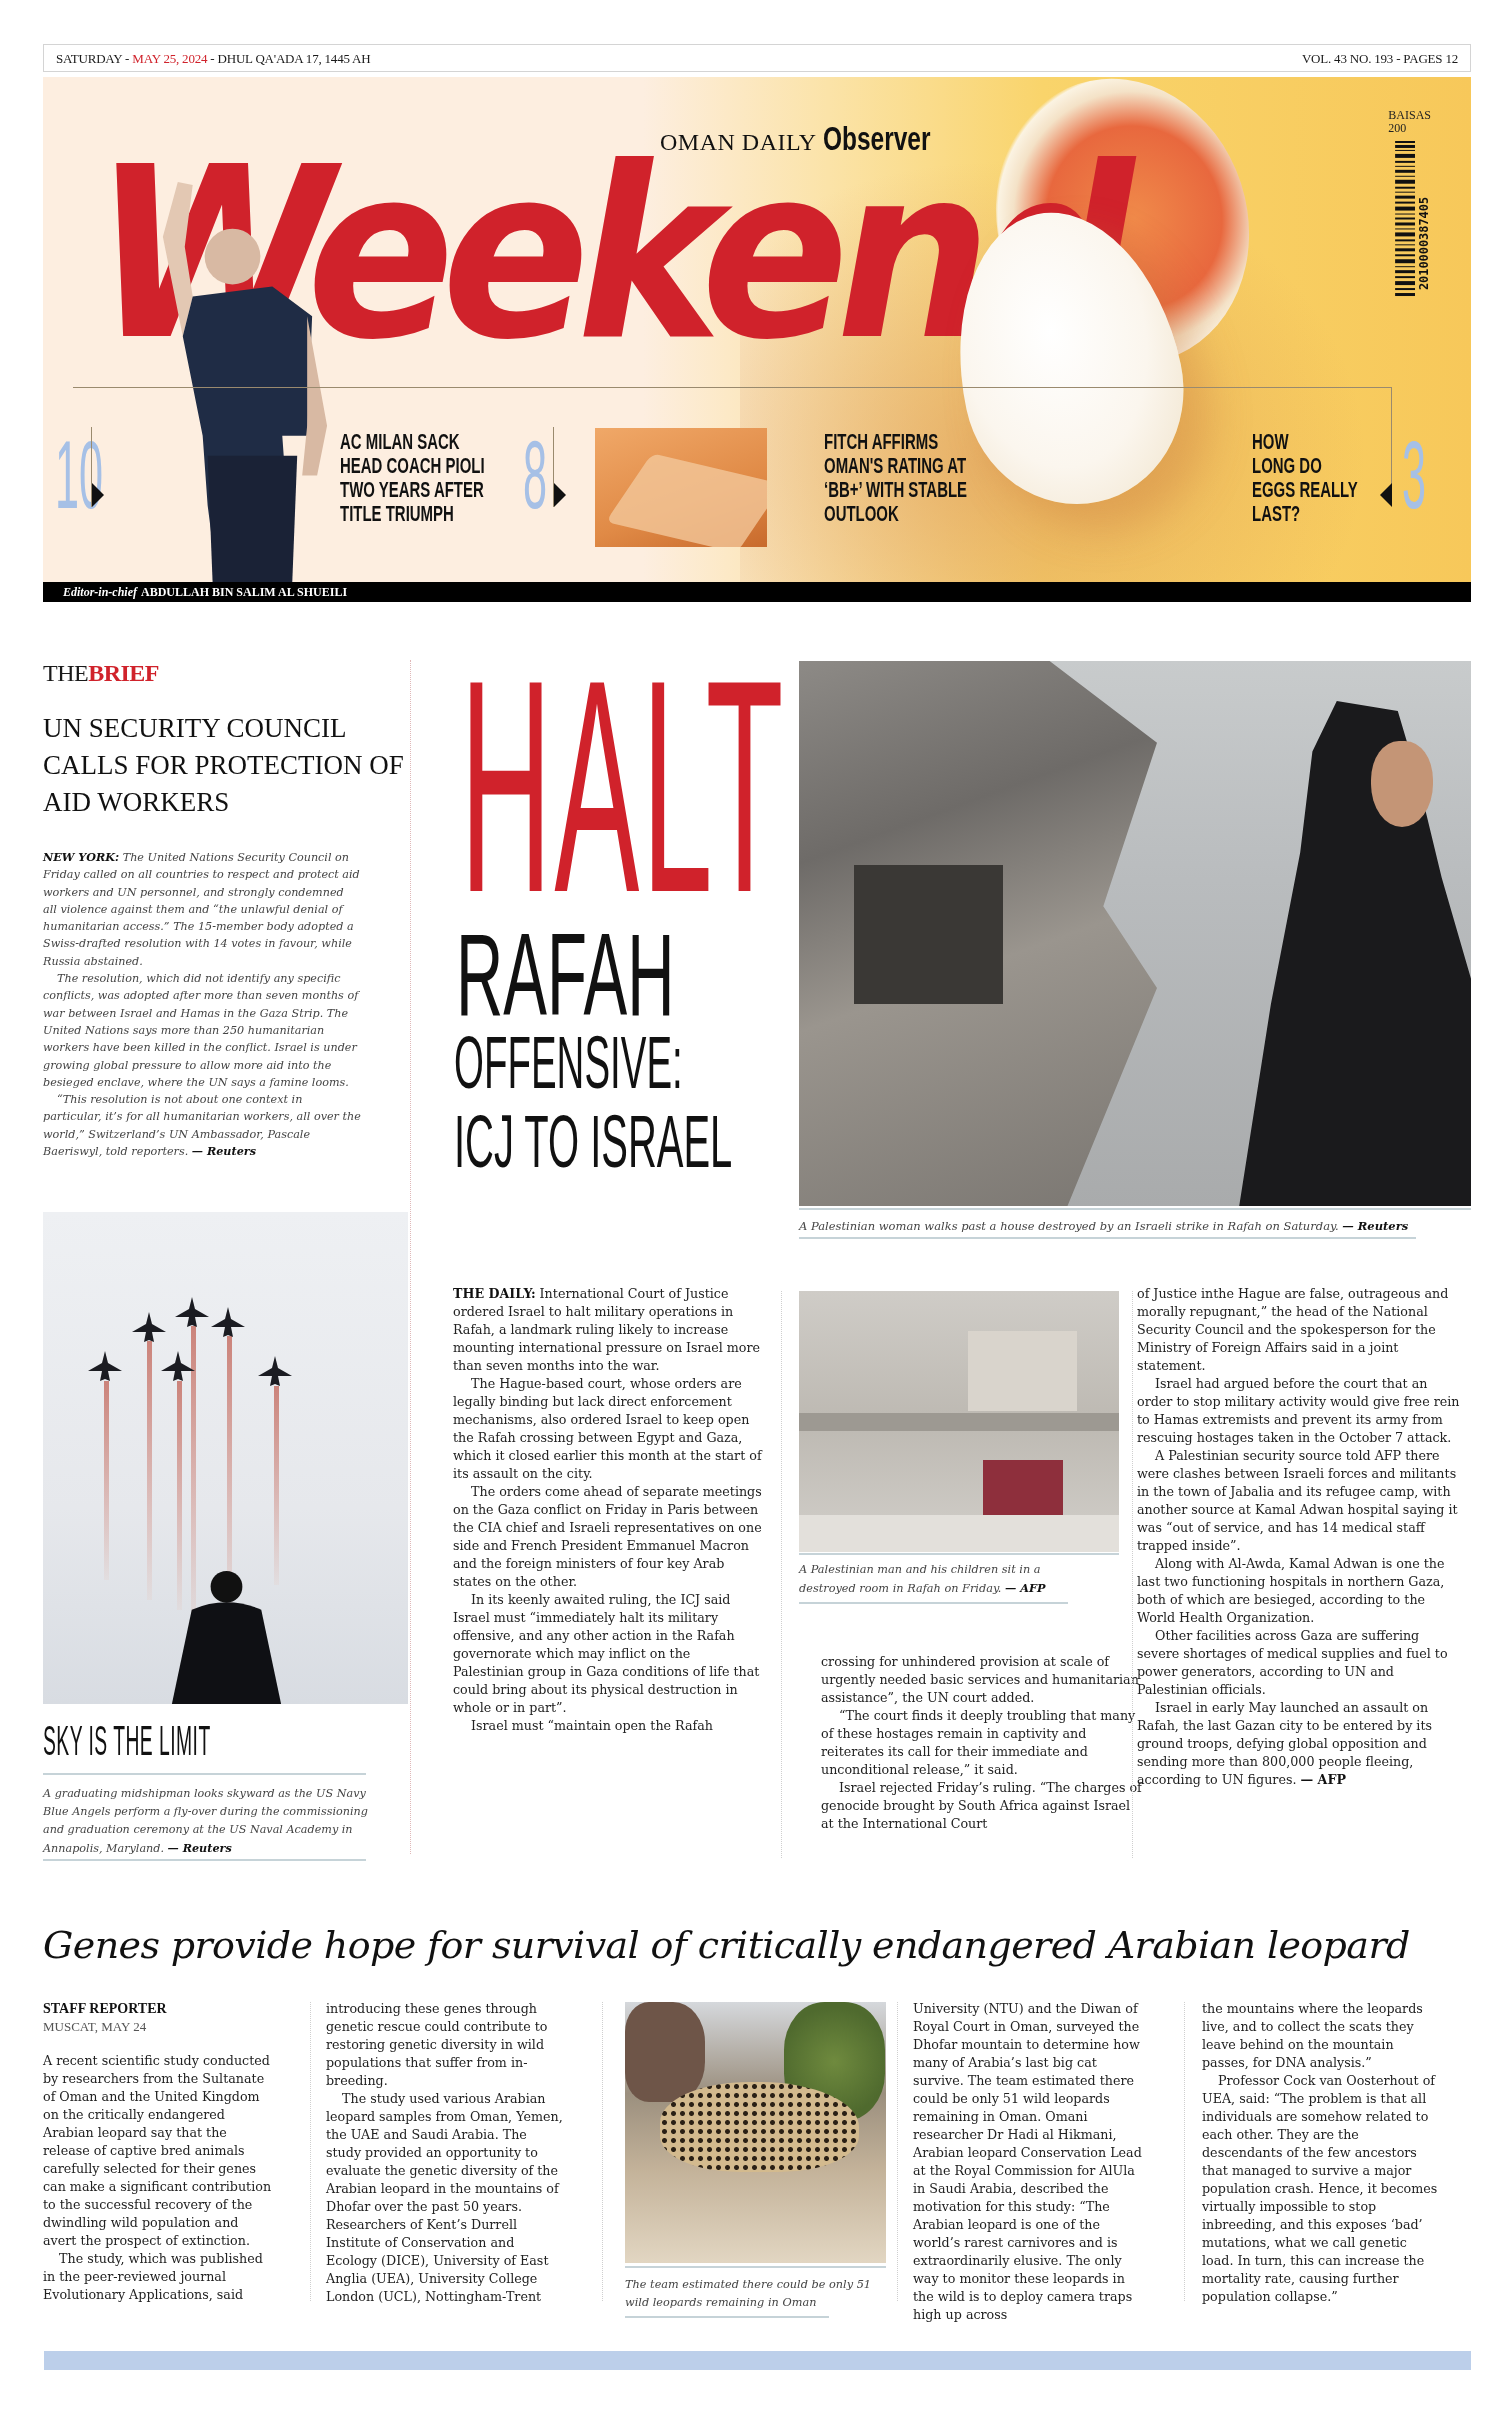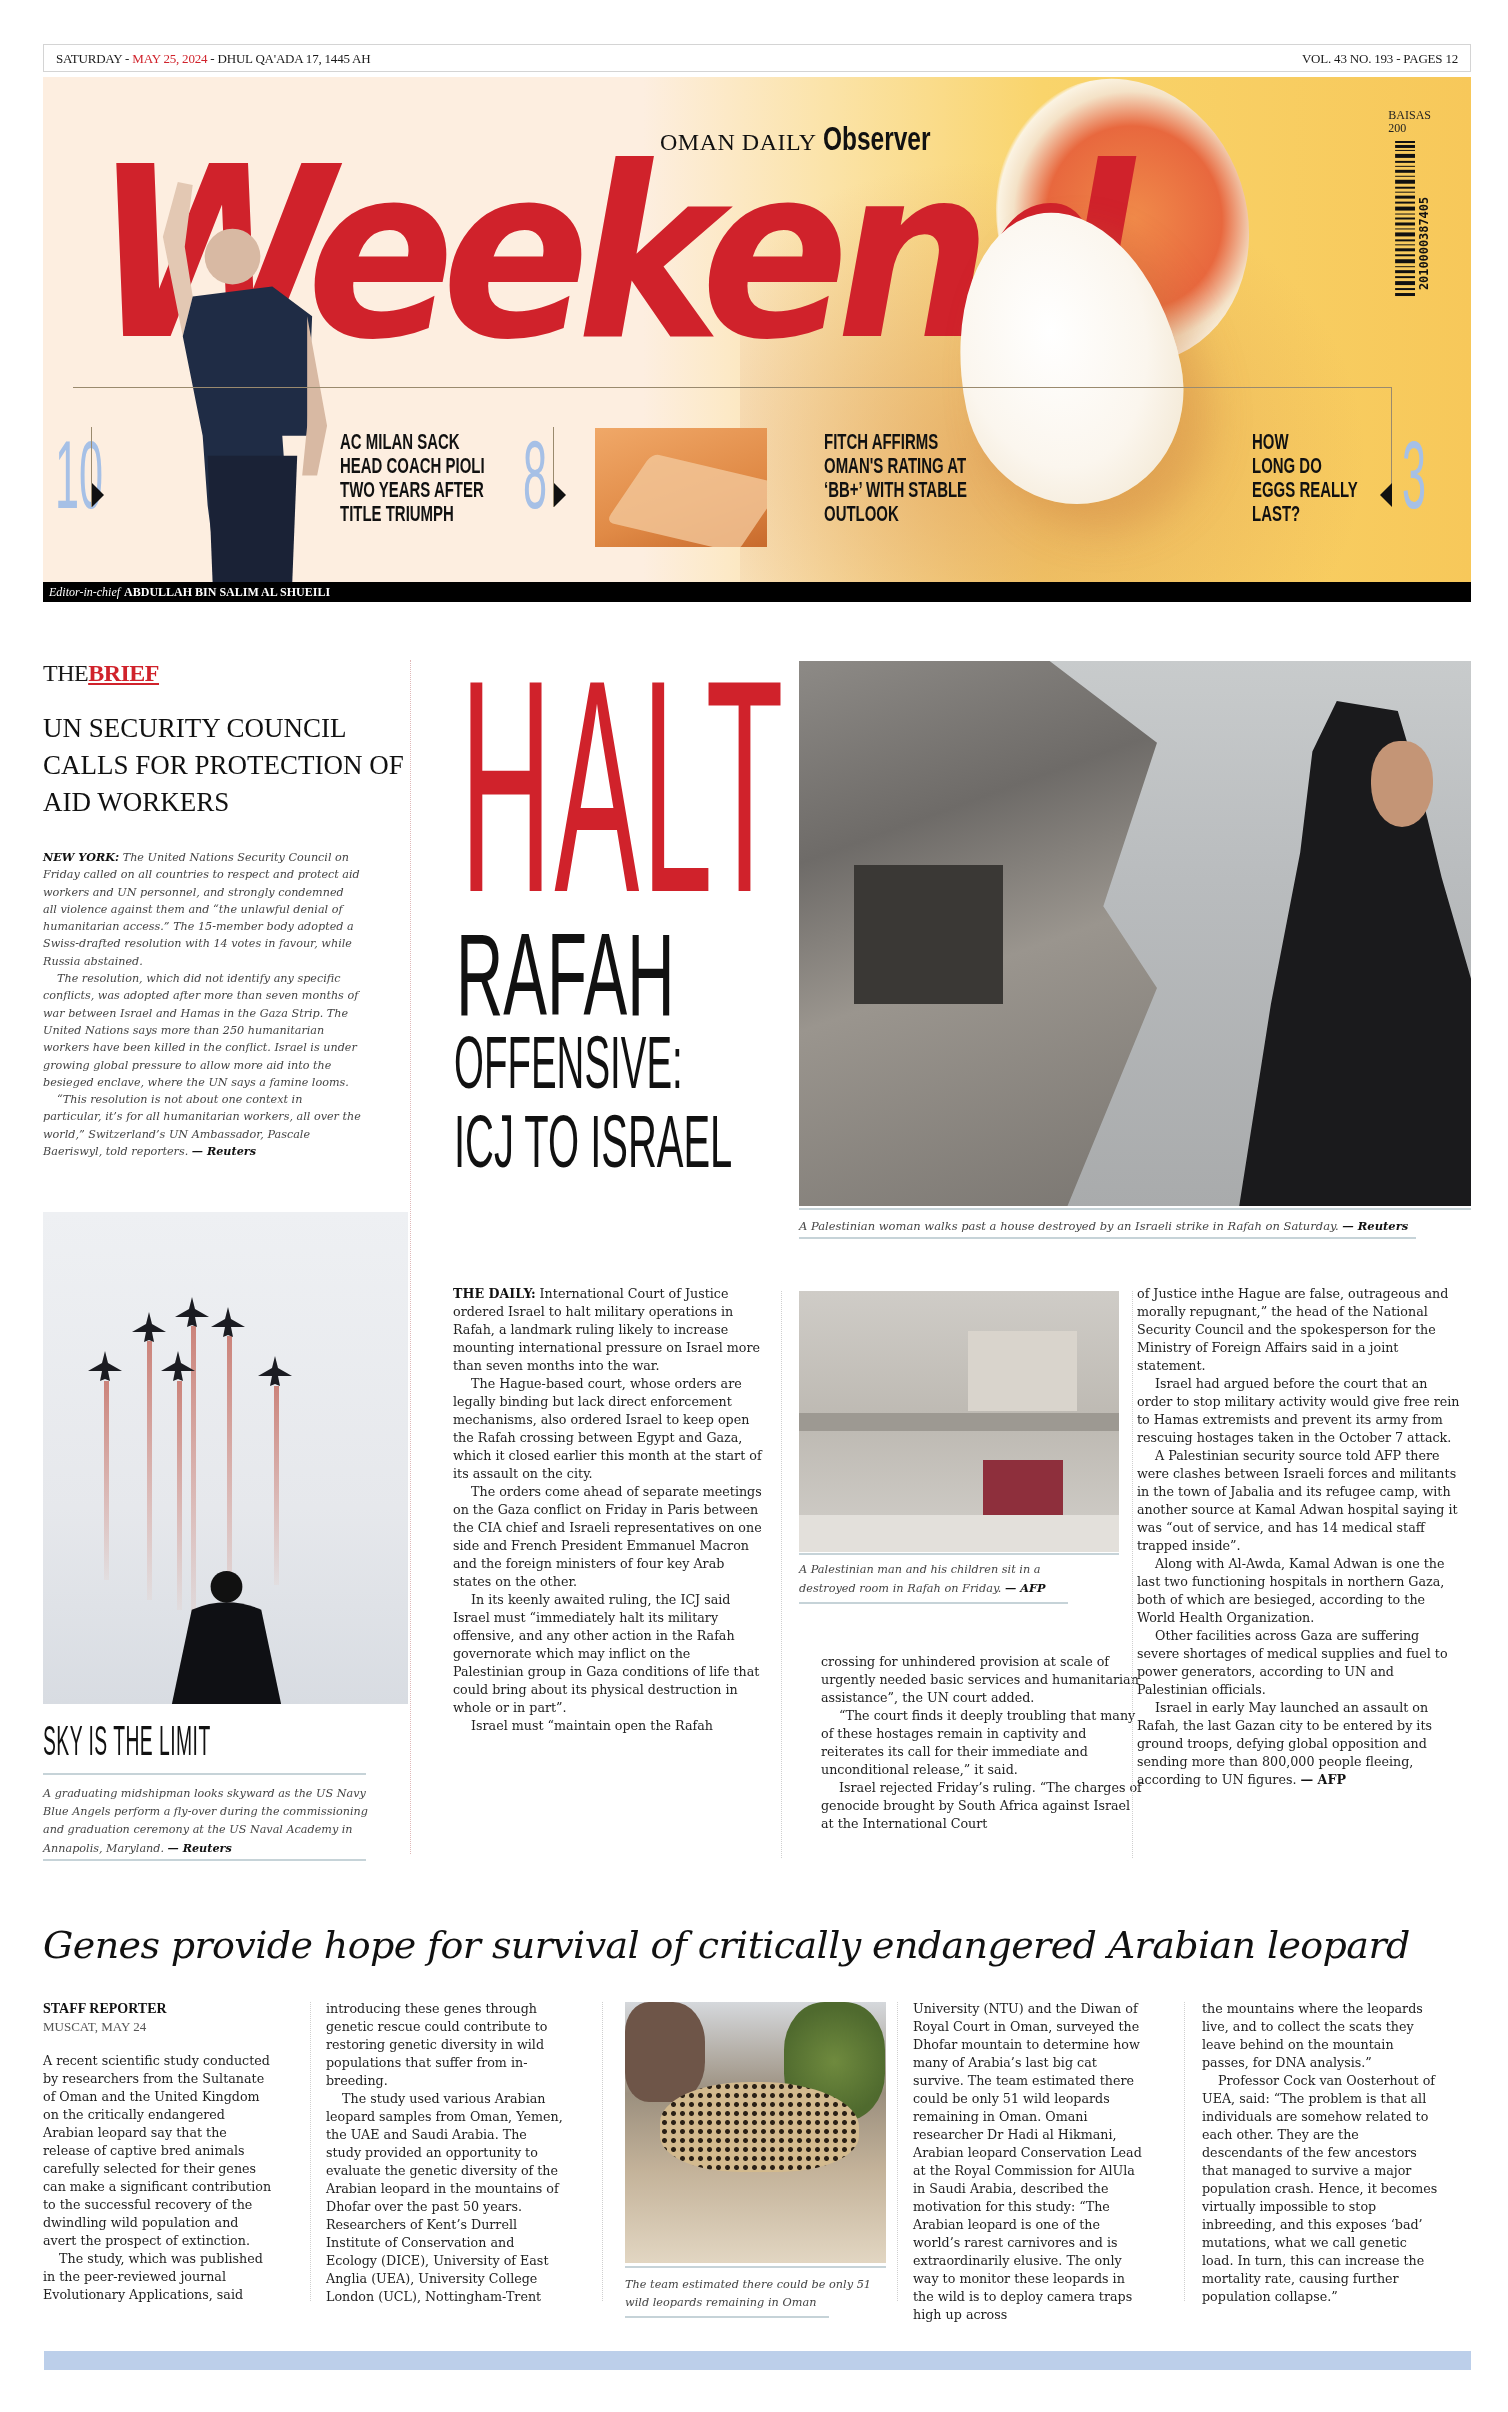"Editor-in-chief" #editor .k { font-weight: none -> bold; margin-left: 6px -> 20px }
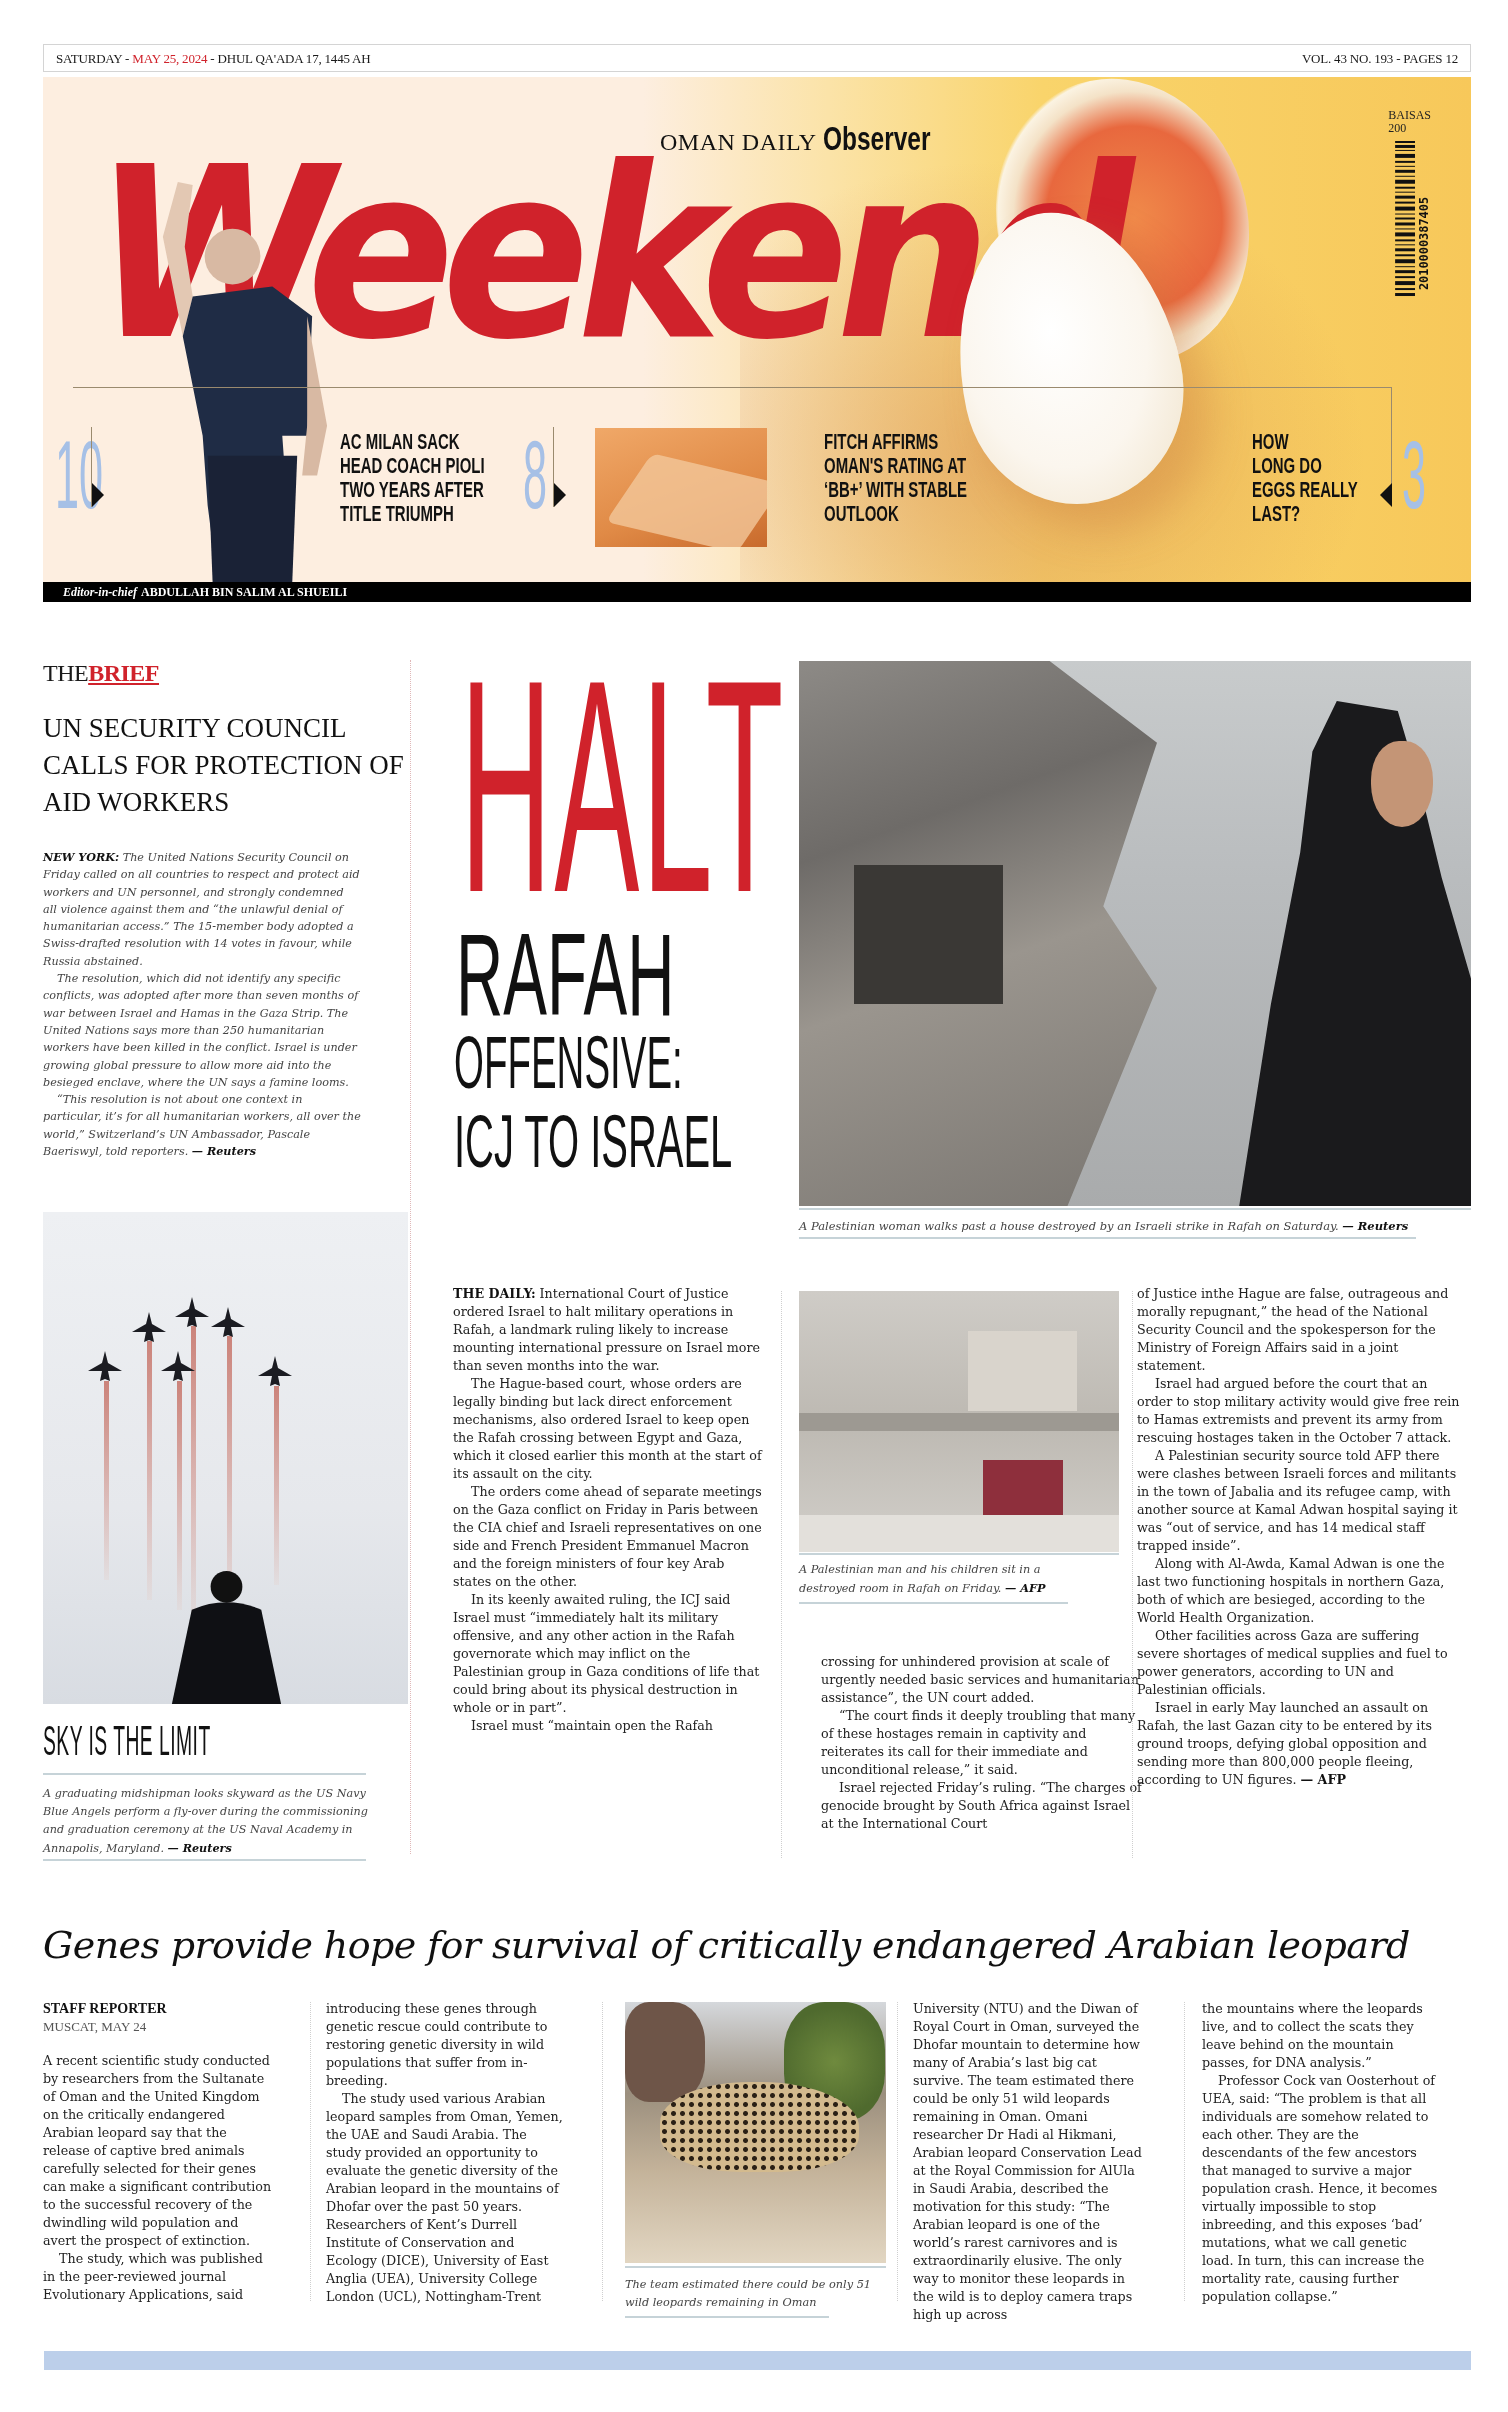"BRIEF" #brief-kicker .b { text-decoration: underline -> none }
